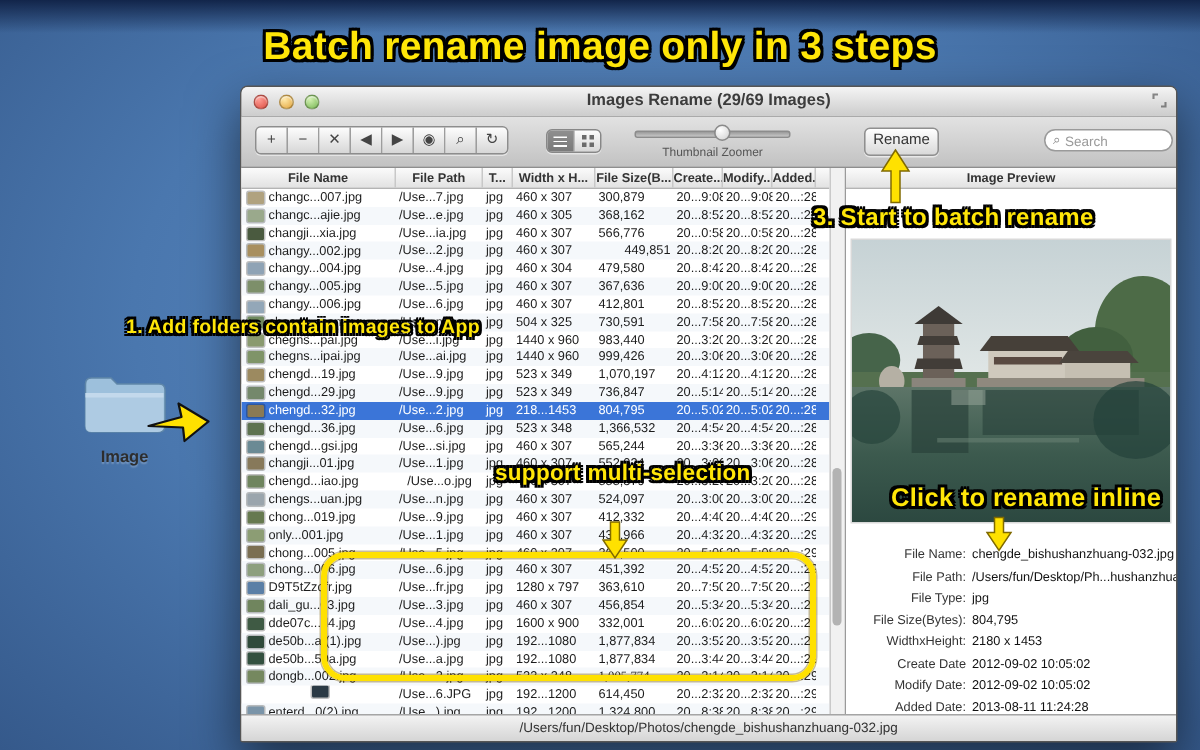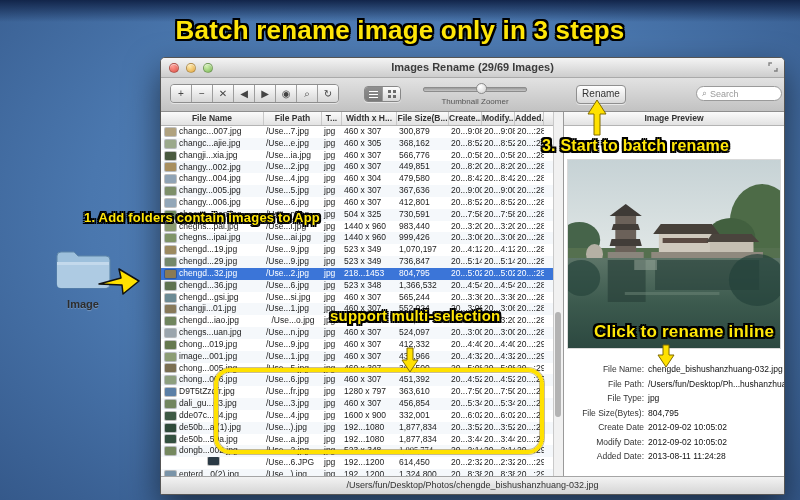"449,851" div.cell { text-align: none -> right }
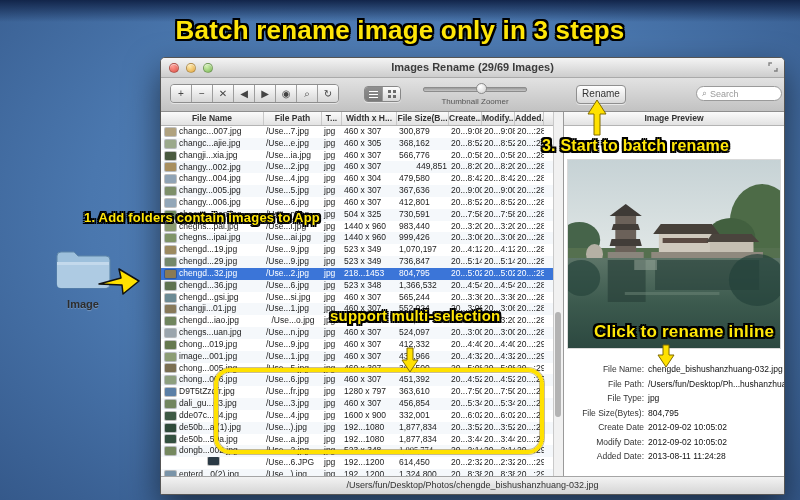"changy...006.jpg" div.cell { align-items: none -> flex-end }
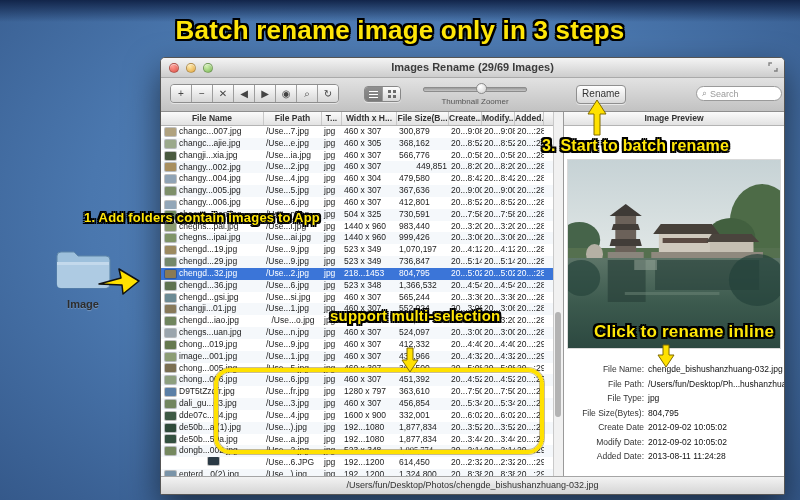"image...001.jpg" span { text: image...001.jpg -> only...001.jpg }
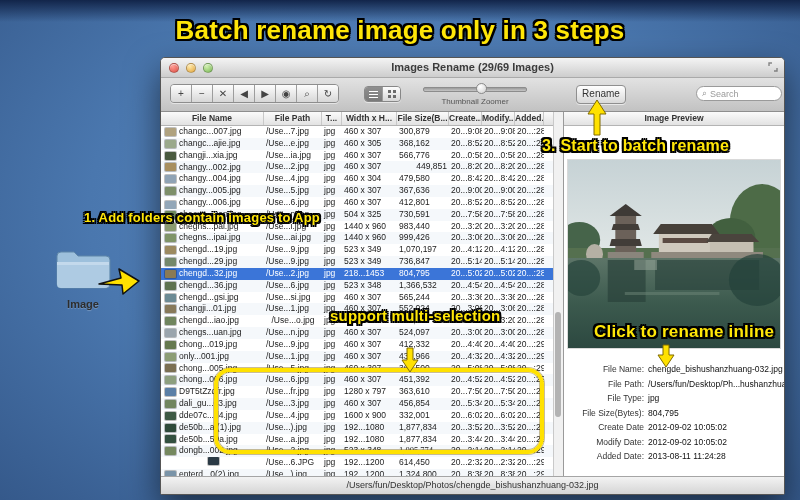"WidthxHeight:" div.drow { html: none -> <div> <div>WidthxHeight:</div> <div>2180 x 1453</div> </div> }
